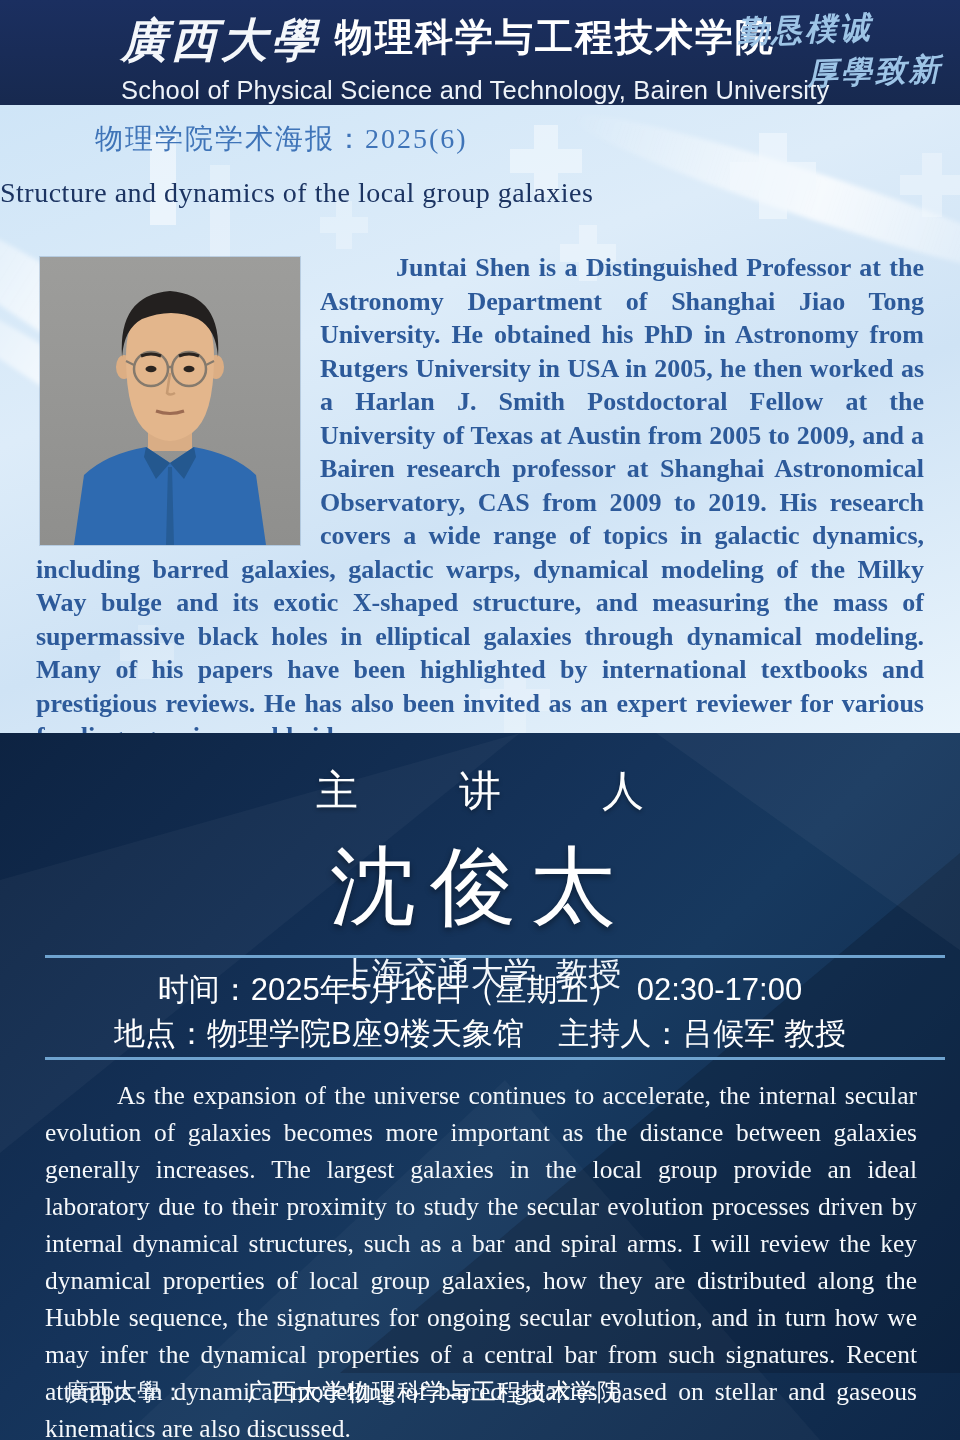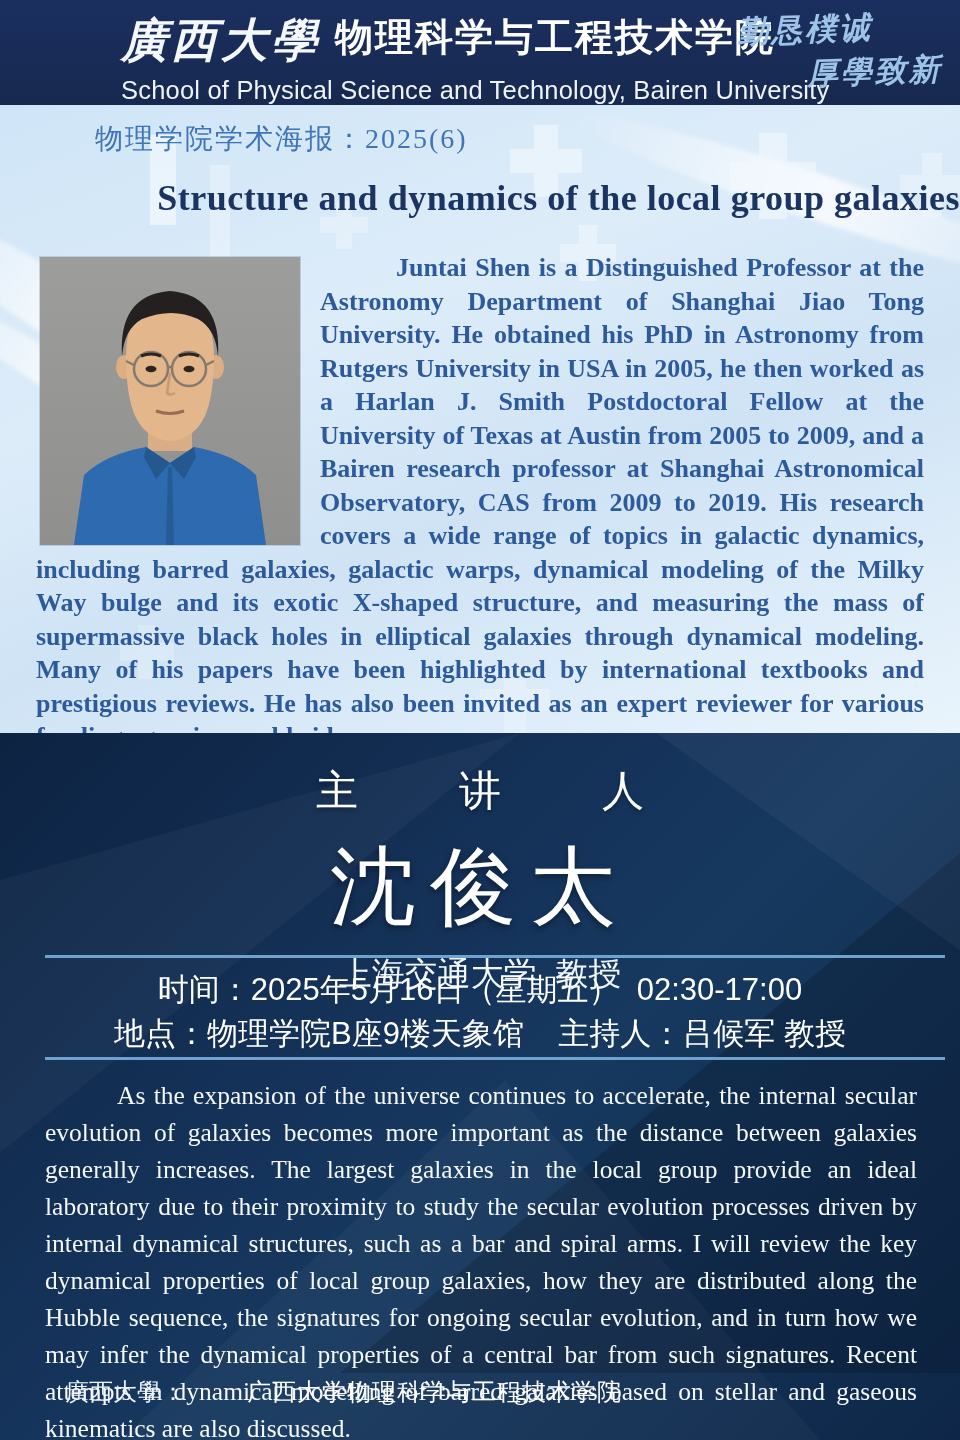"Structure and dynamics of the" .main-title { font-size: 36px -> 28px; font-weight: bold -> normal; text-align: right -> left }
